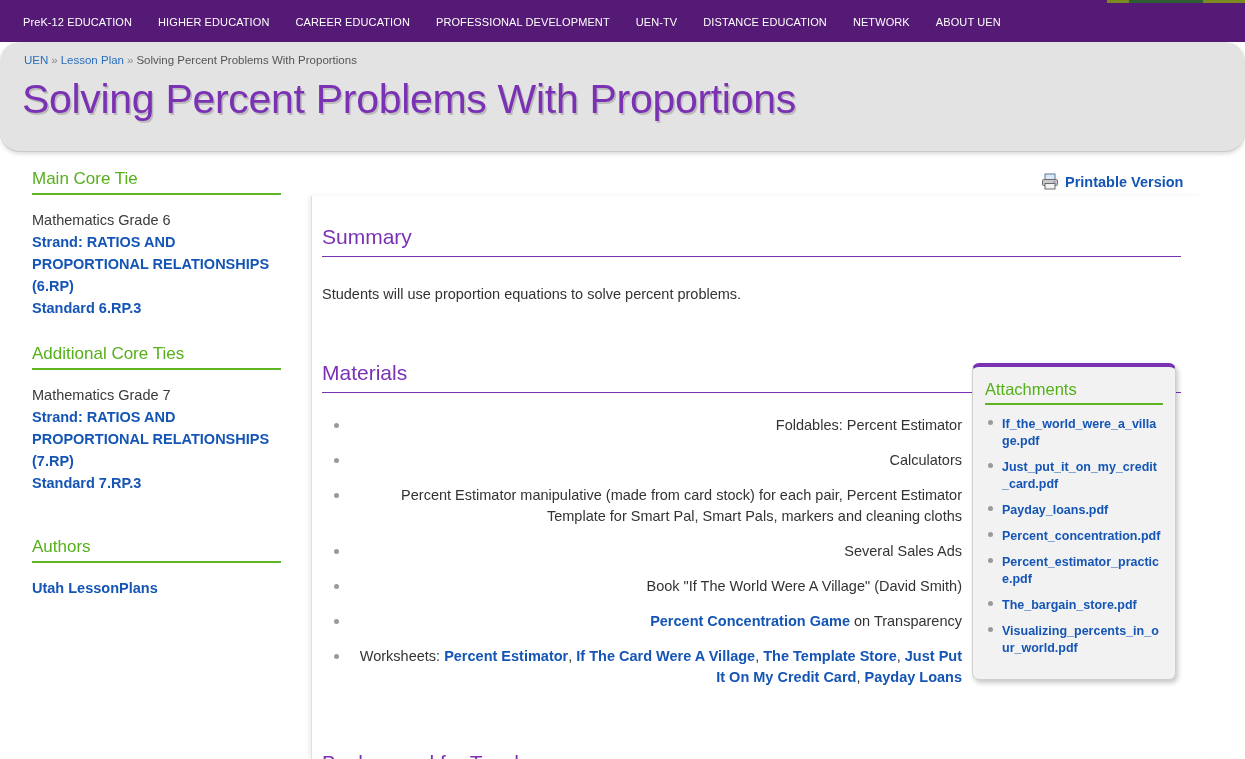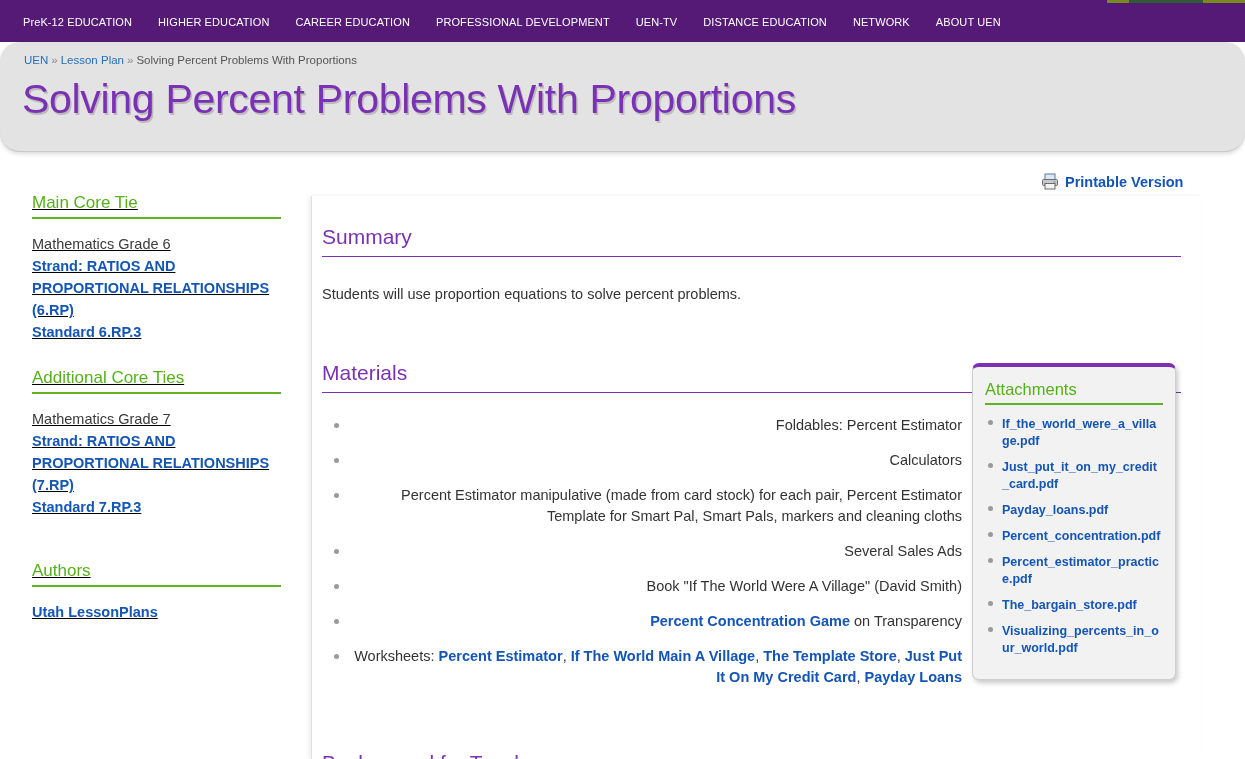"Main Core Tie" #sidebar { text-decoration: underline -> none; top: 192px -> 168px }
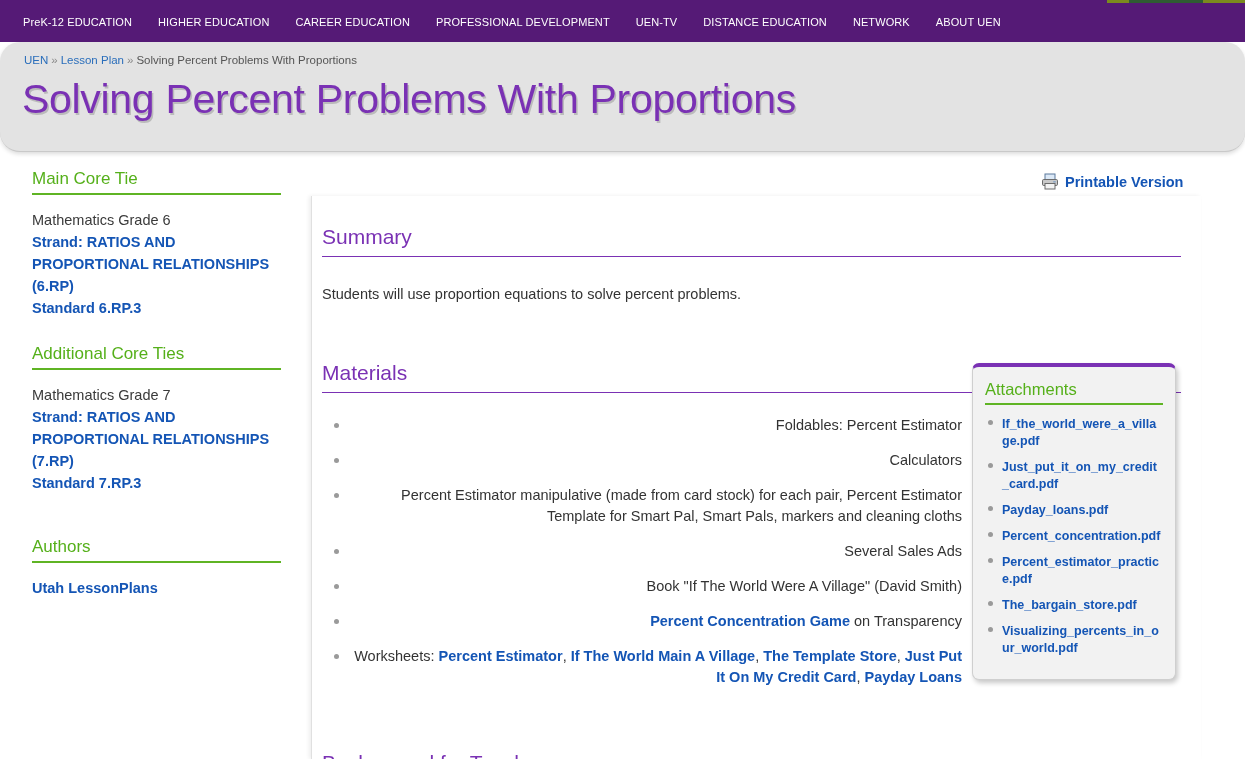"If The World Main A" a { text: World Main -> Card Were }
